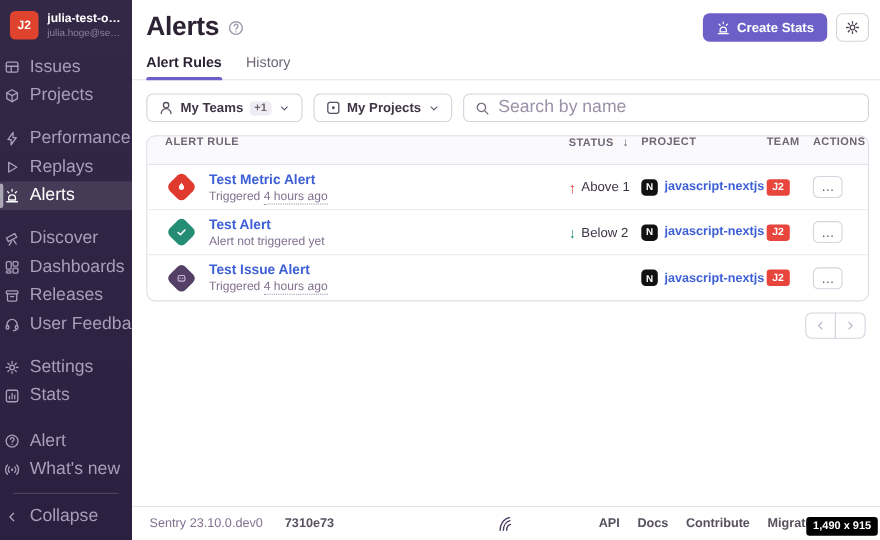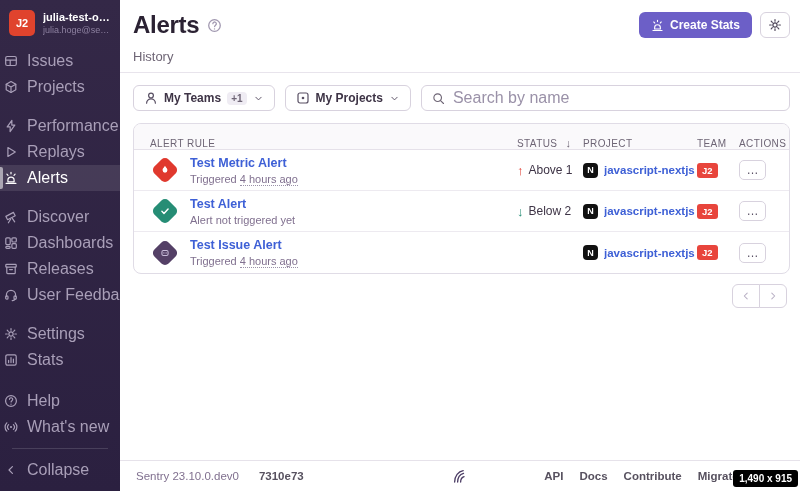"Alert Rules" div.tab { html: none -> <div>Alert Rules</div> }
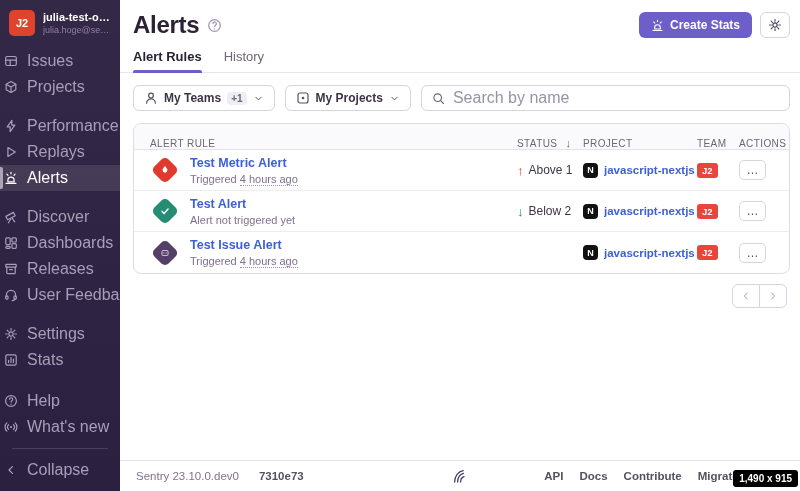"ALERT RULE" .thead { align-items: flex-end -> flex-start; font-weight: 400 -> 700 }
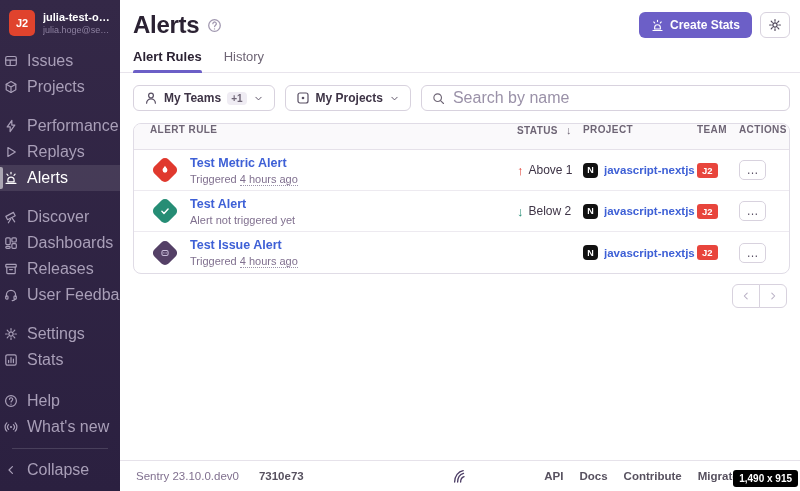"Help" span { text: Help -> Alert }
